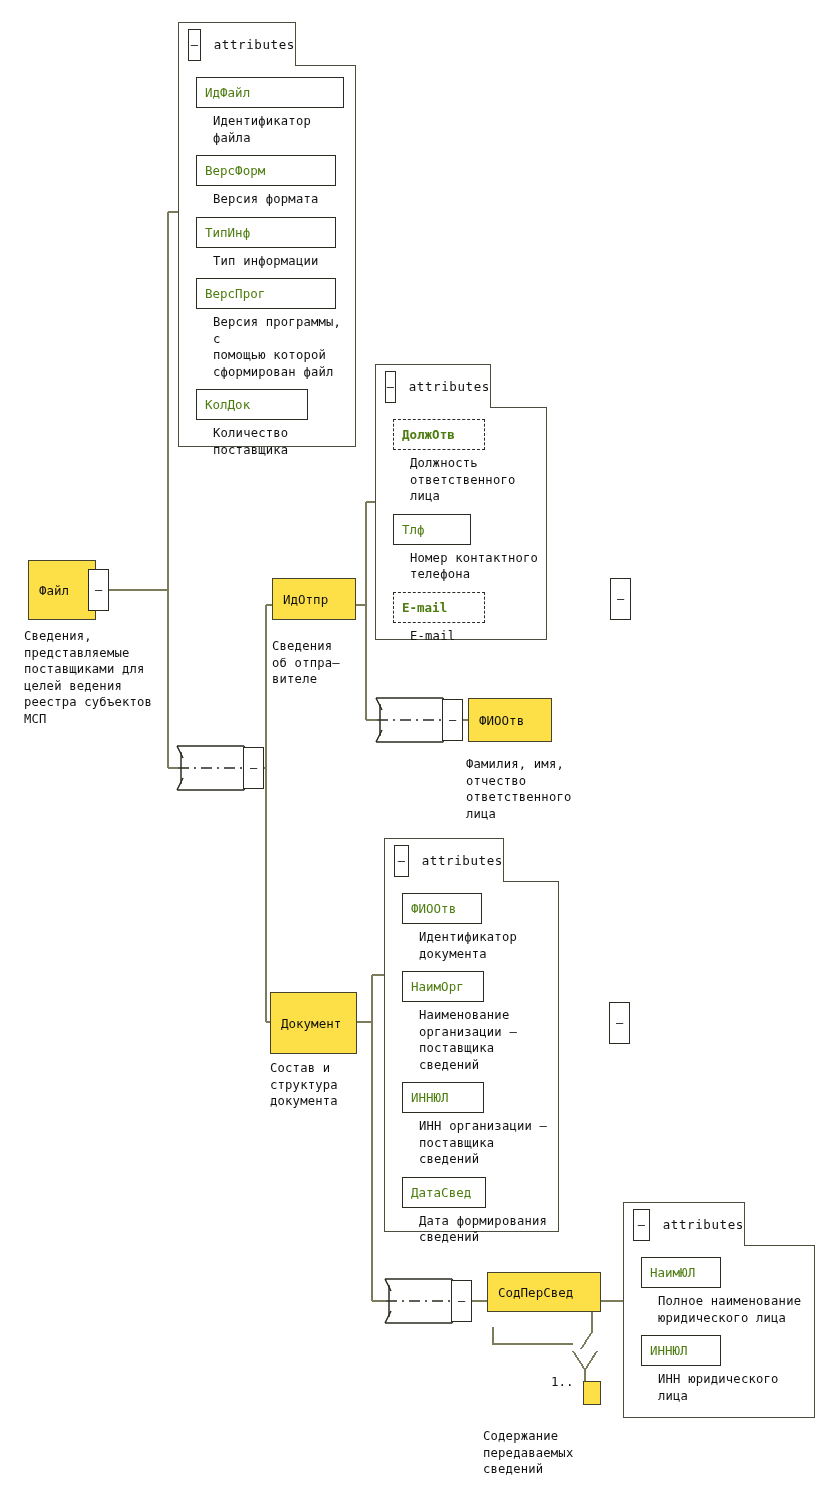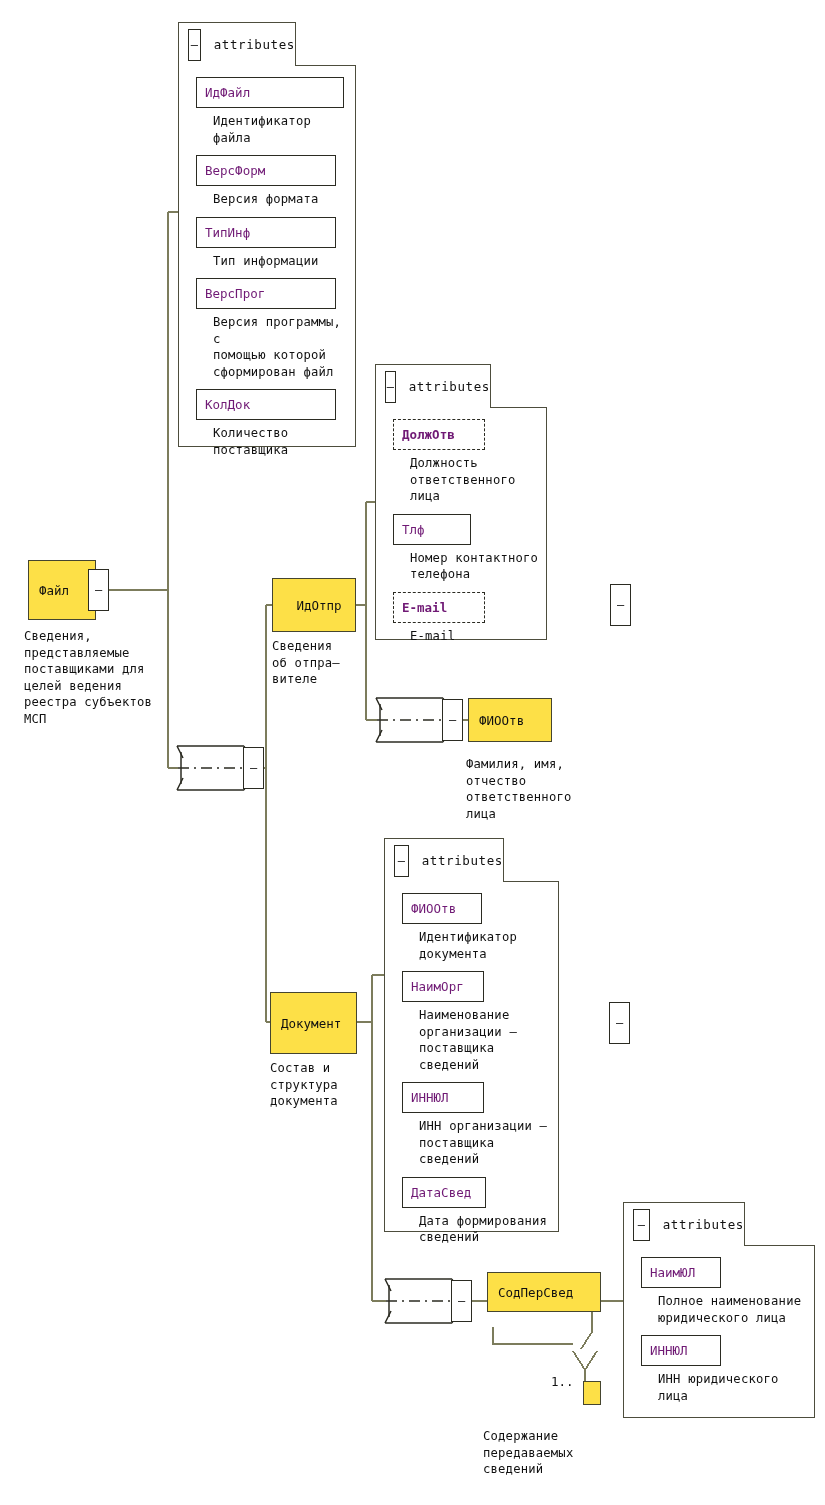"ИдФайл" .abox { color: #701a75 -> #4d7c0f }
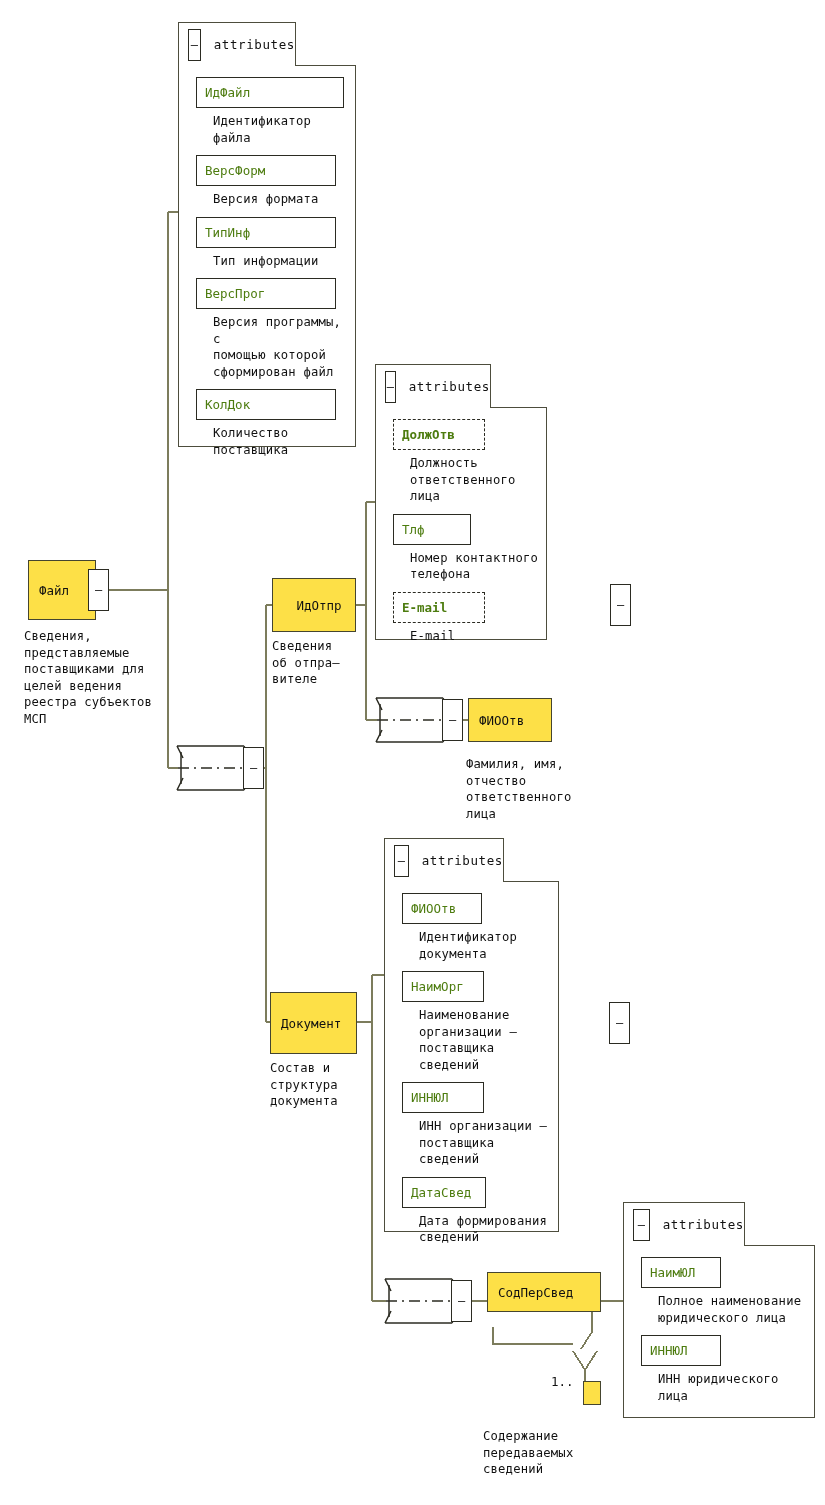"КолДок" div.abox { width: 140px -> 112px }
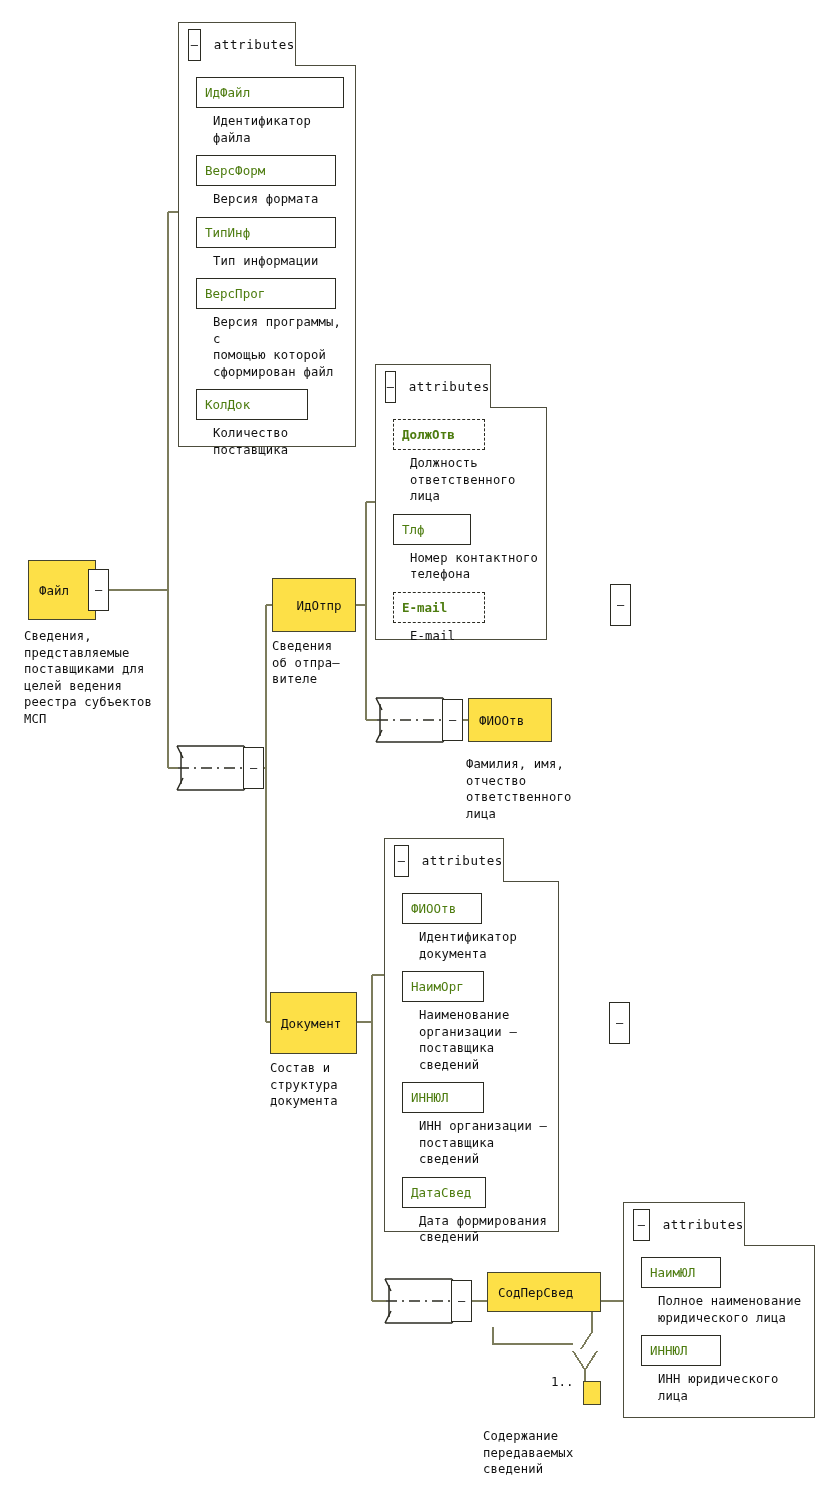"ИдОтпр" div.node { height: 54px -> 42px; justify-content: center -> none }
